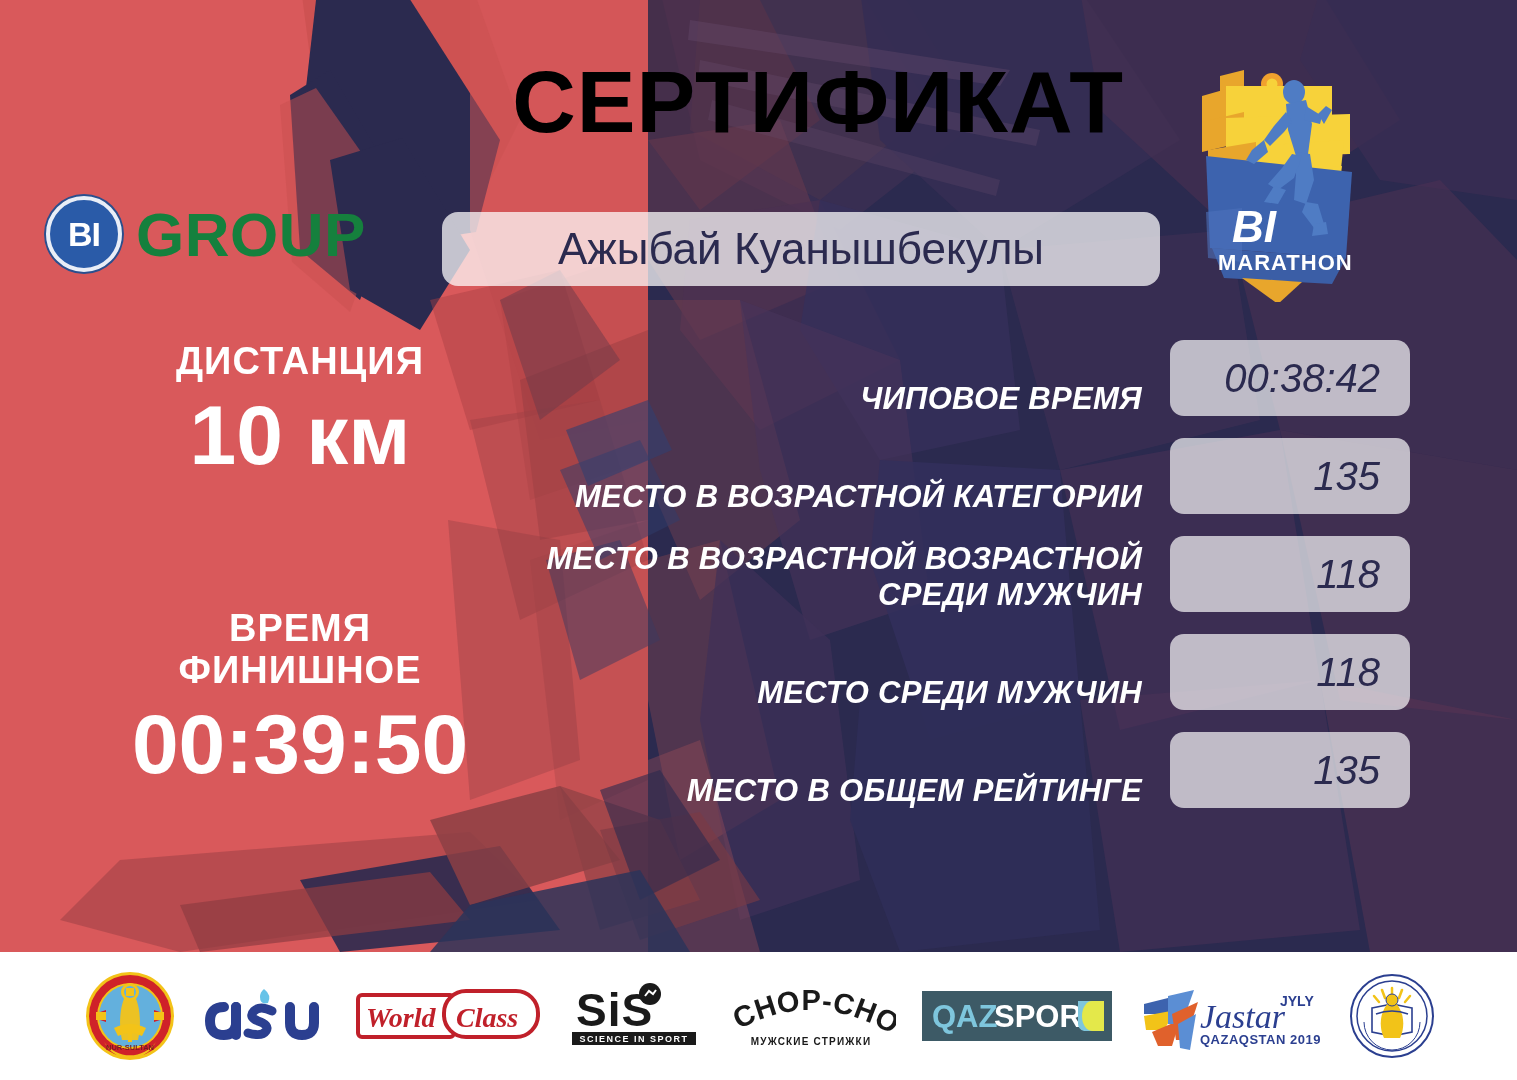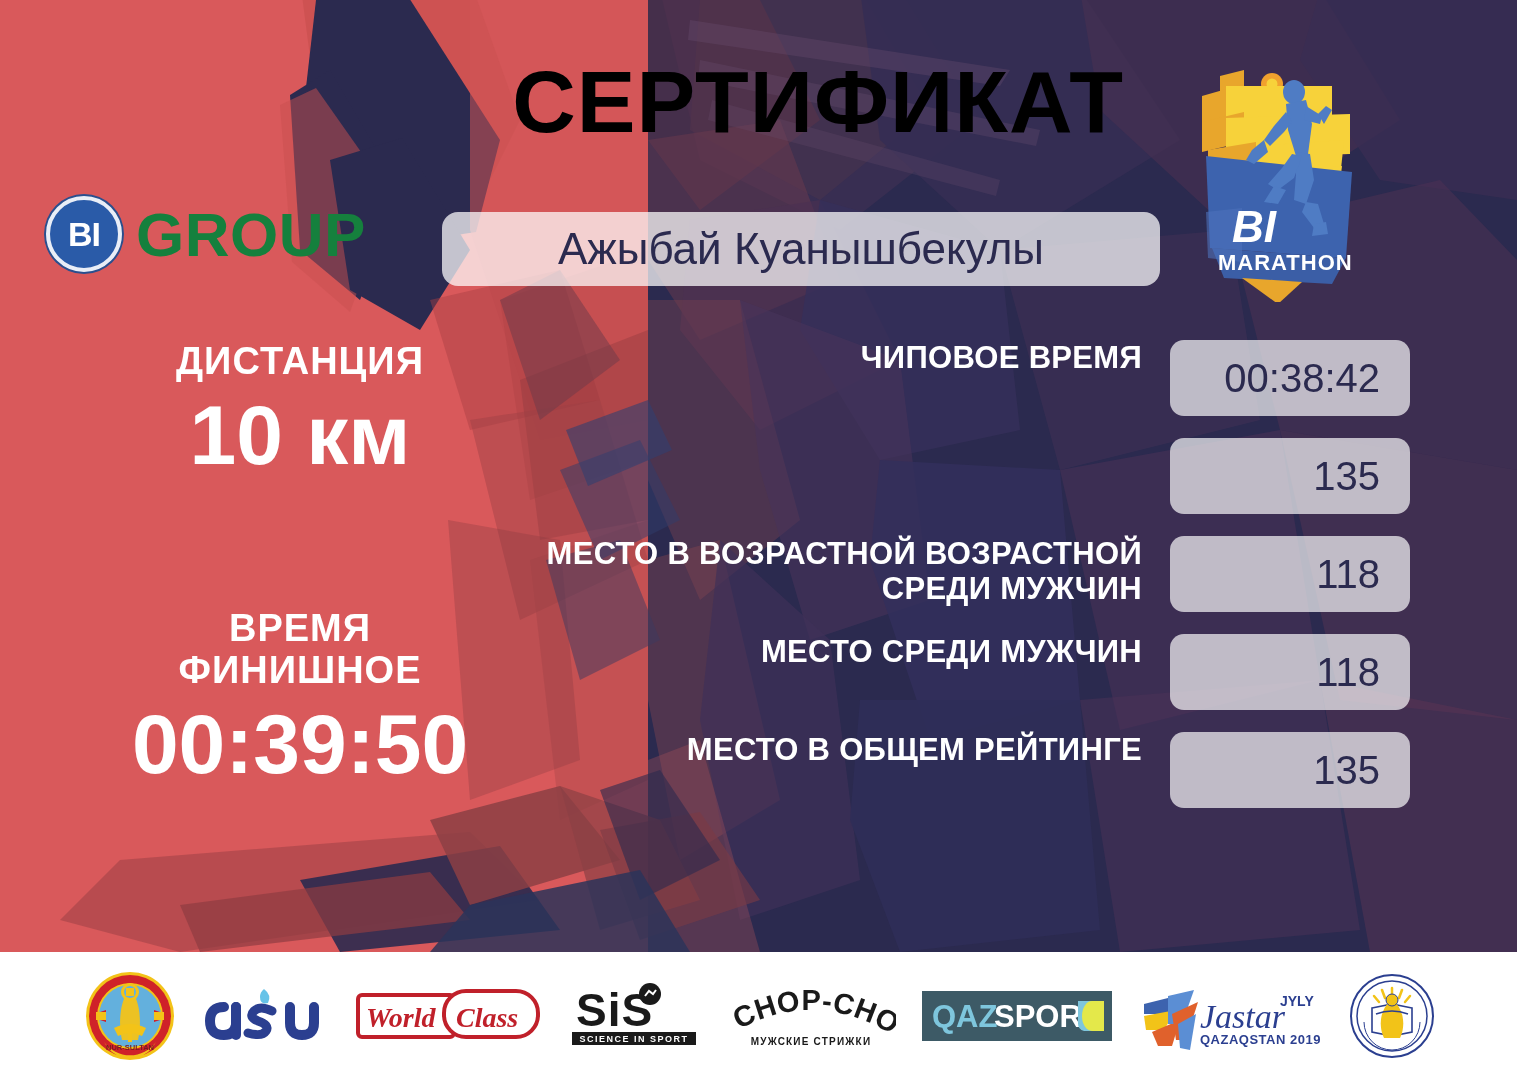"ЧИПОВОЕ ВРЕМЯ" .srow { align-items: flex-start -> flex-end; font-style: none -> italic }
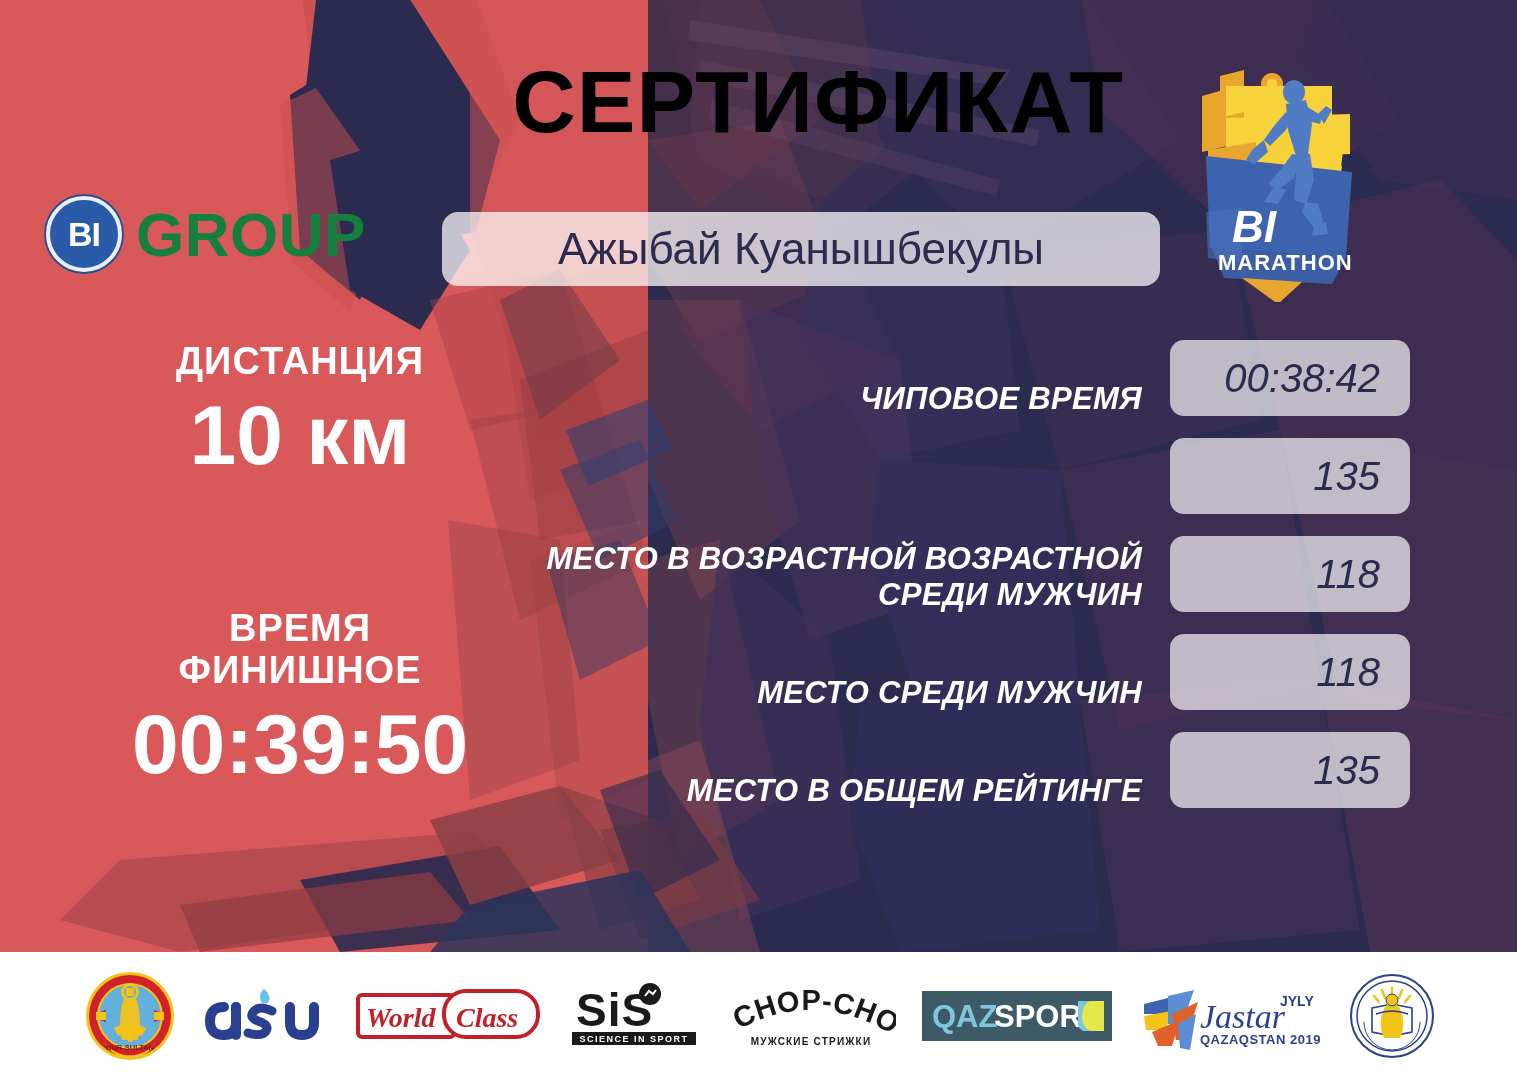"МЕСТО В ВОЗРАСТНОЙ КАТЕГОРИИ" div.srow-label { html: none -> <div>МЕСТО В ВОЗРАСТНОЙ КАТЕГОРИИ</div> }
